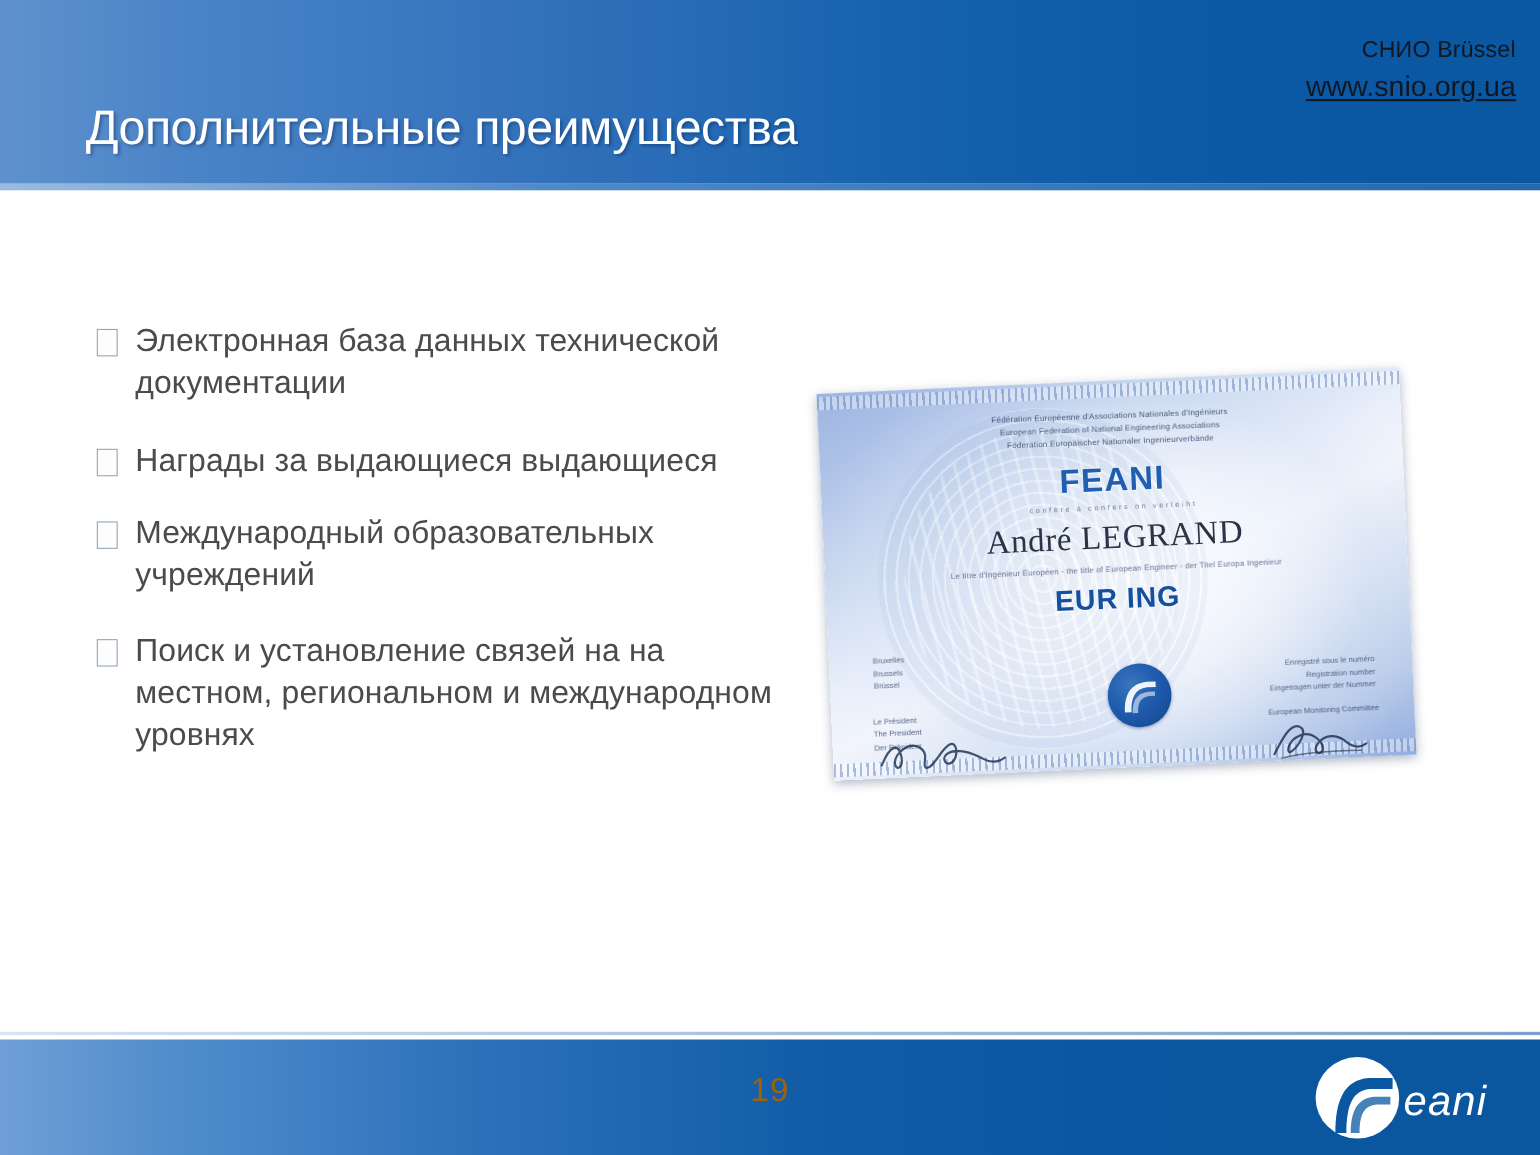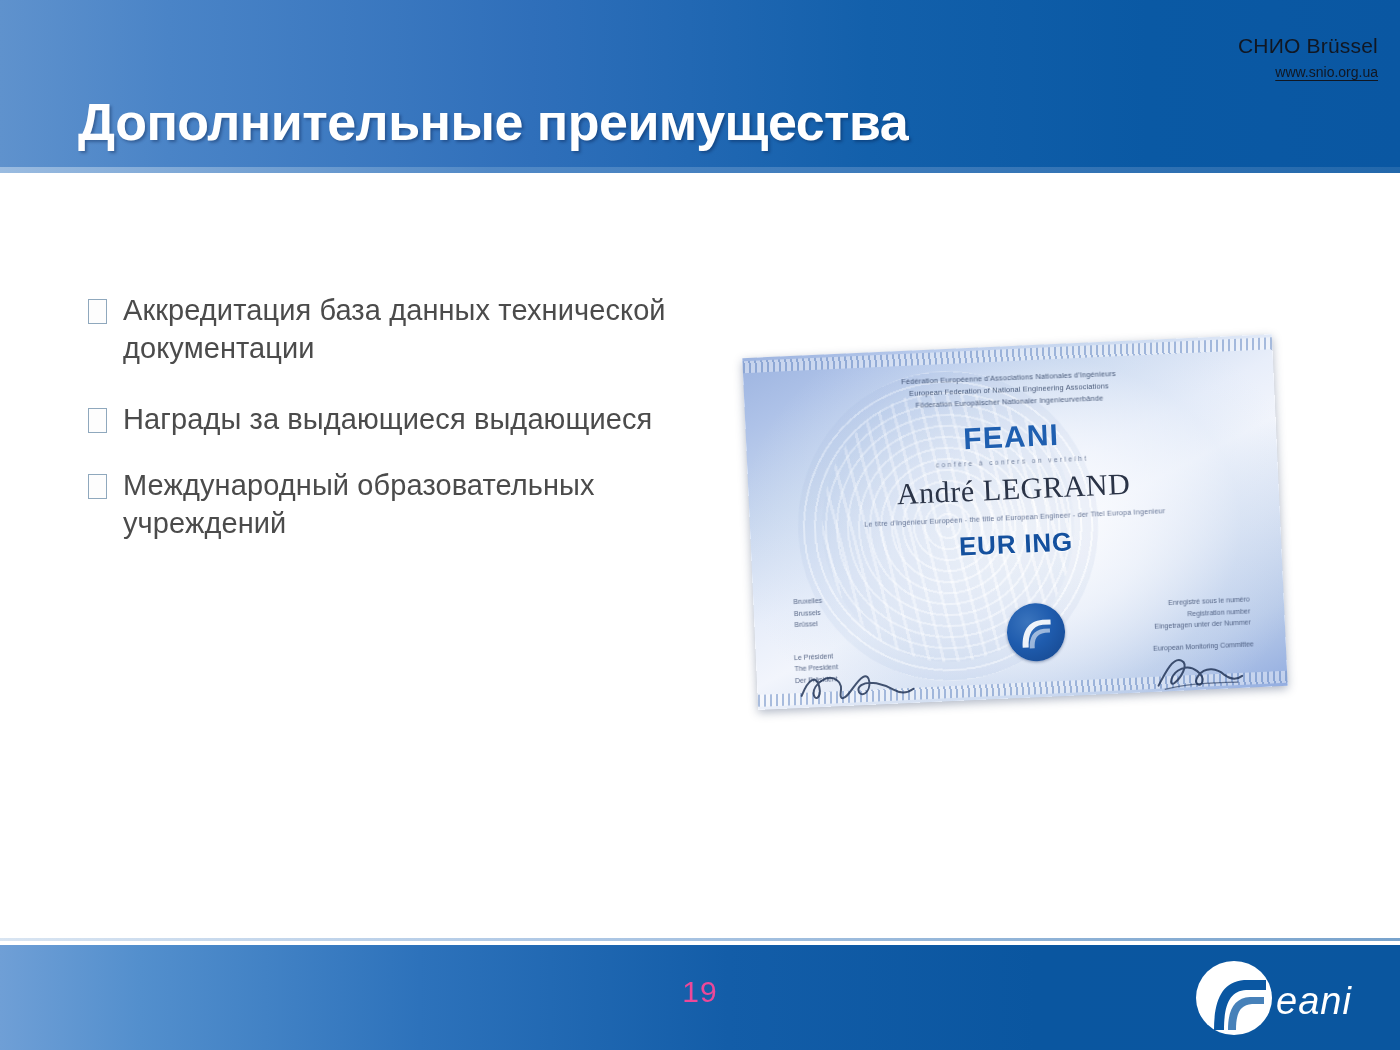"www.snio.org.ua" .org-url { font-size: 14px -> 26px }
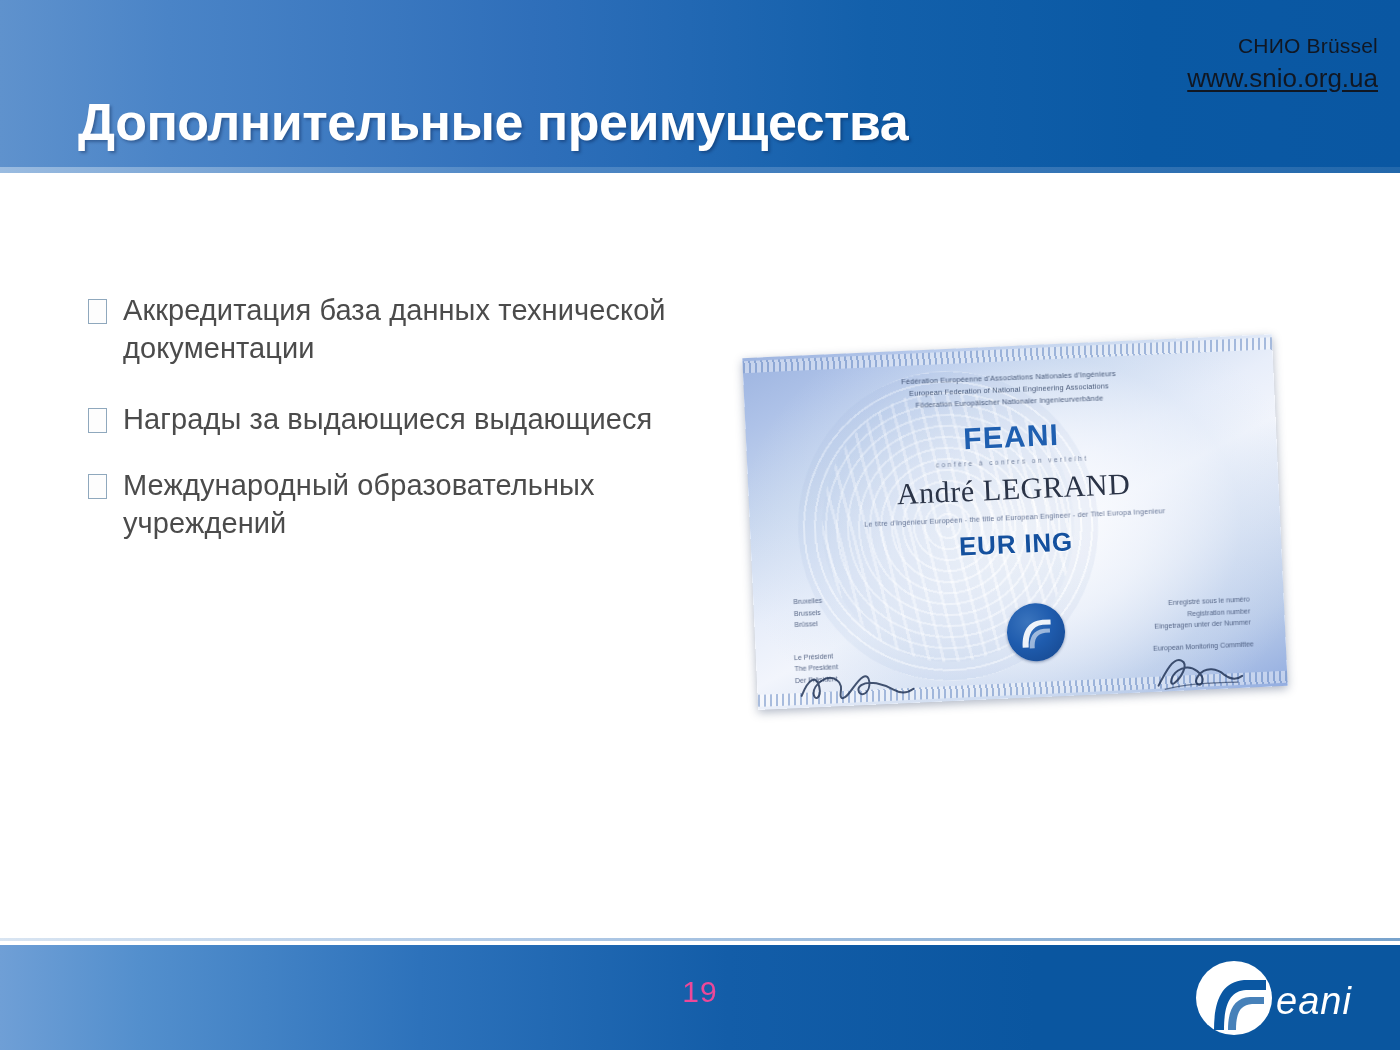"Дополнительные преимущества" .slide-title { font-size: 52px -> 44px; font-weight: bold -> normal }
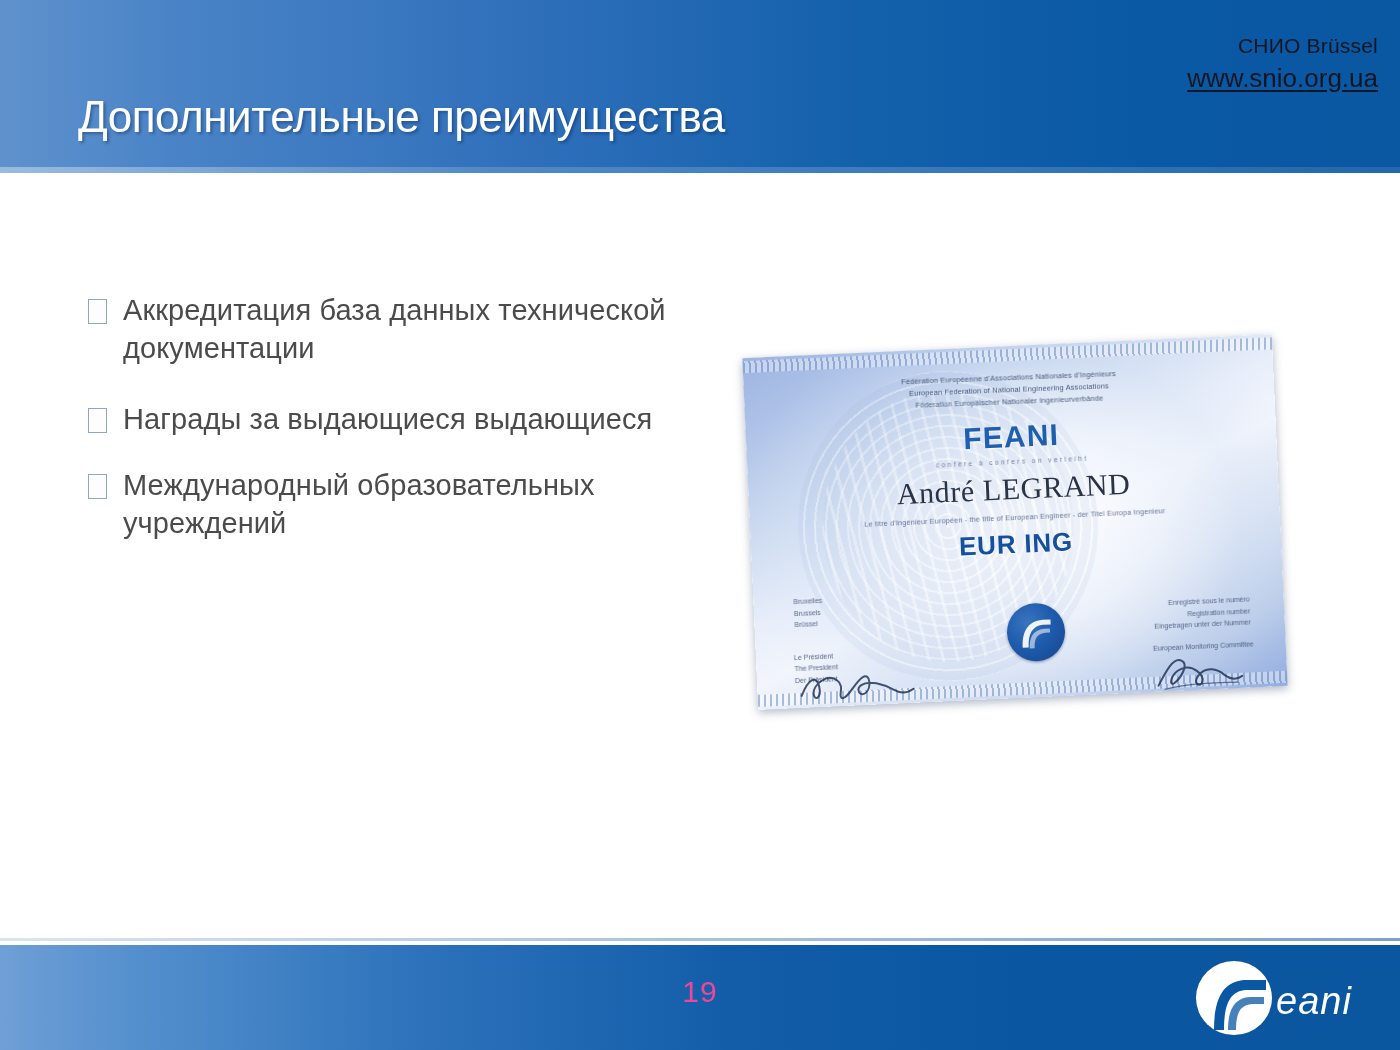"Аккредитация база данных технической" span.bullet-text { text: Аккредитация -> Электронная }
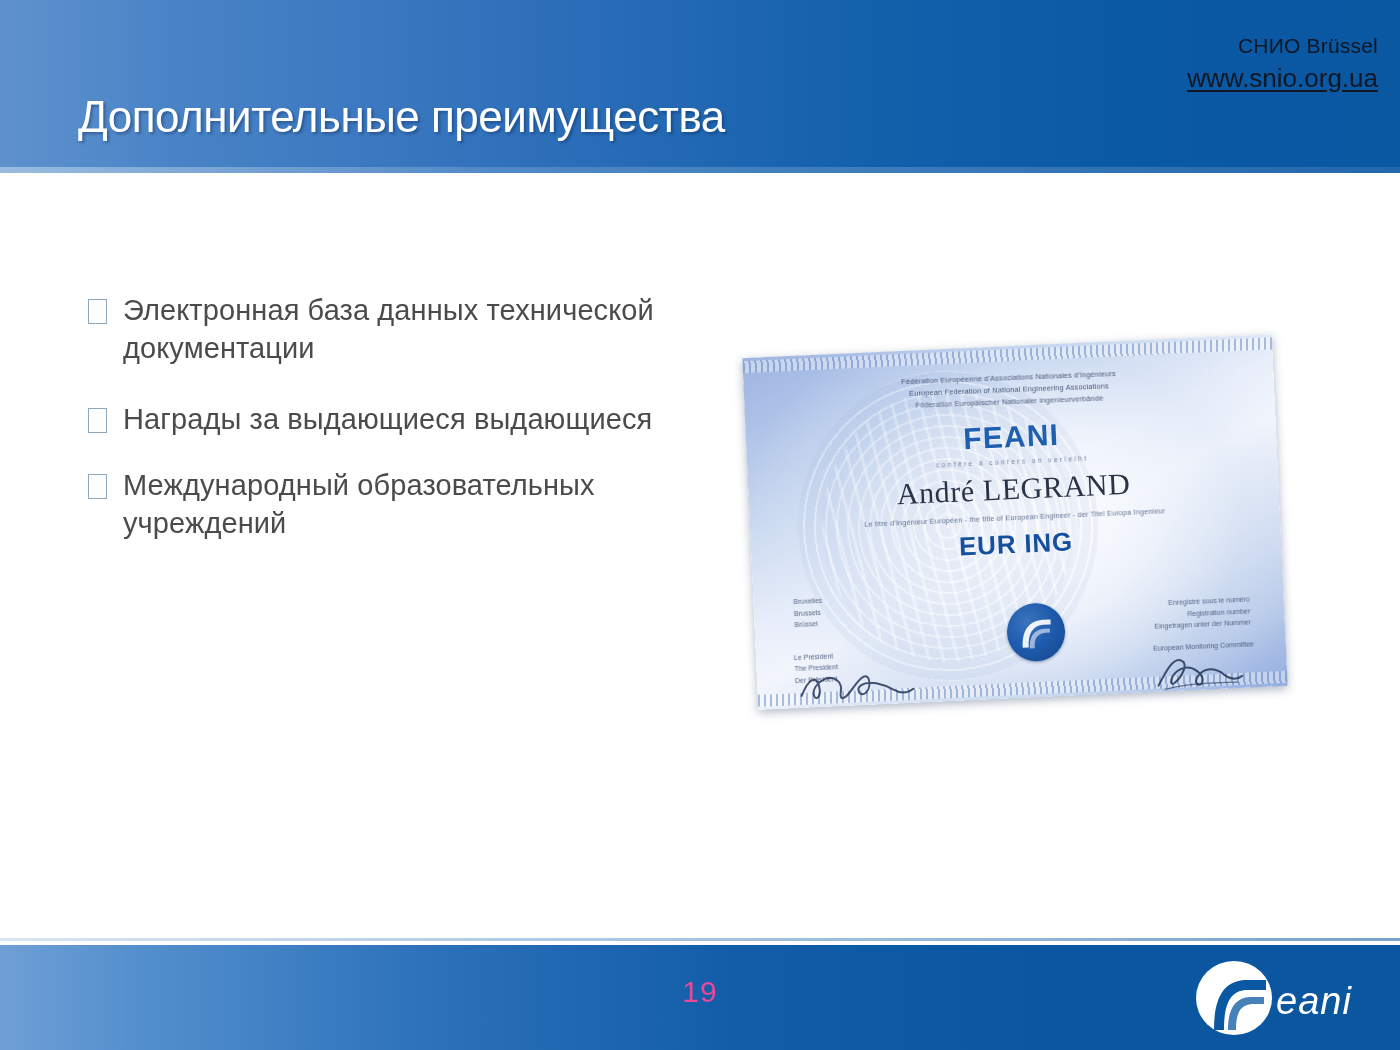"Поиск и установление связей на" div.bullet-item { html: none -> <div> <span></span> <span>Поиск и установление связей на на местном, региональном и международном уровнях</span> </div> }
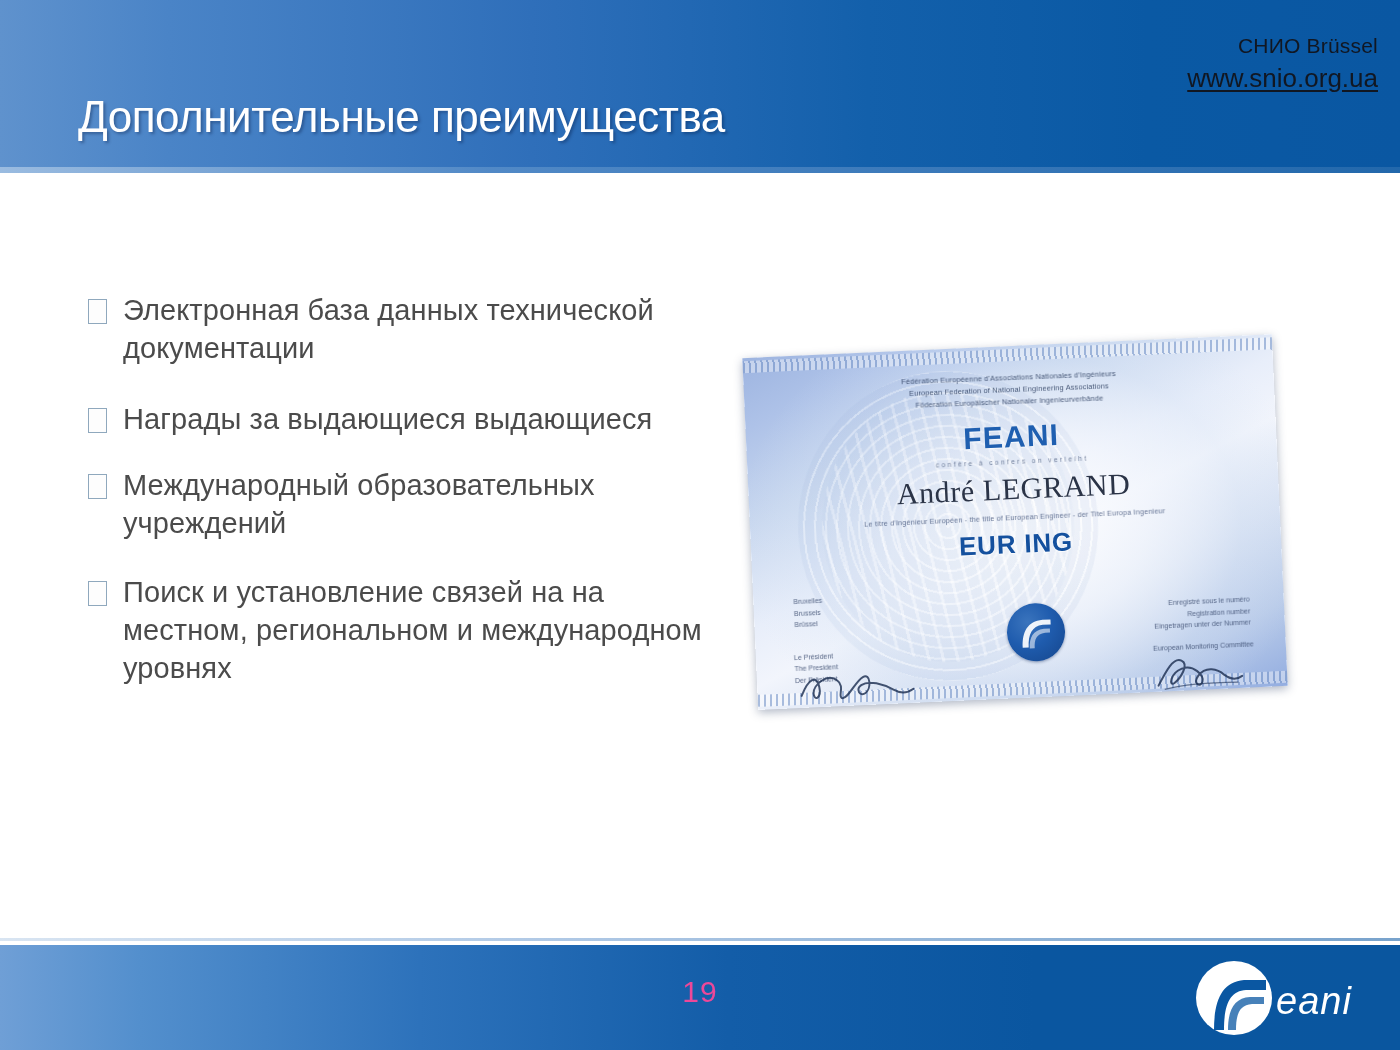"19" .page-number { color: #ec4899 -> #a16207 }
